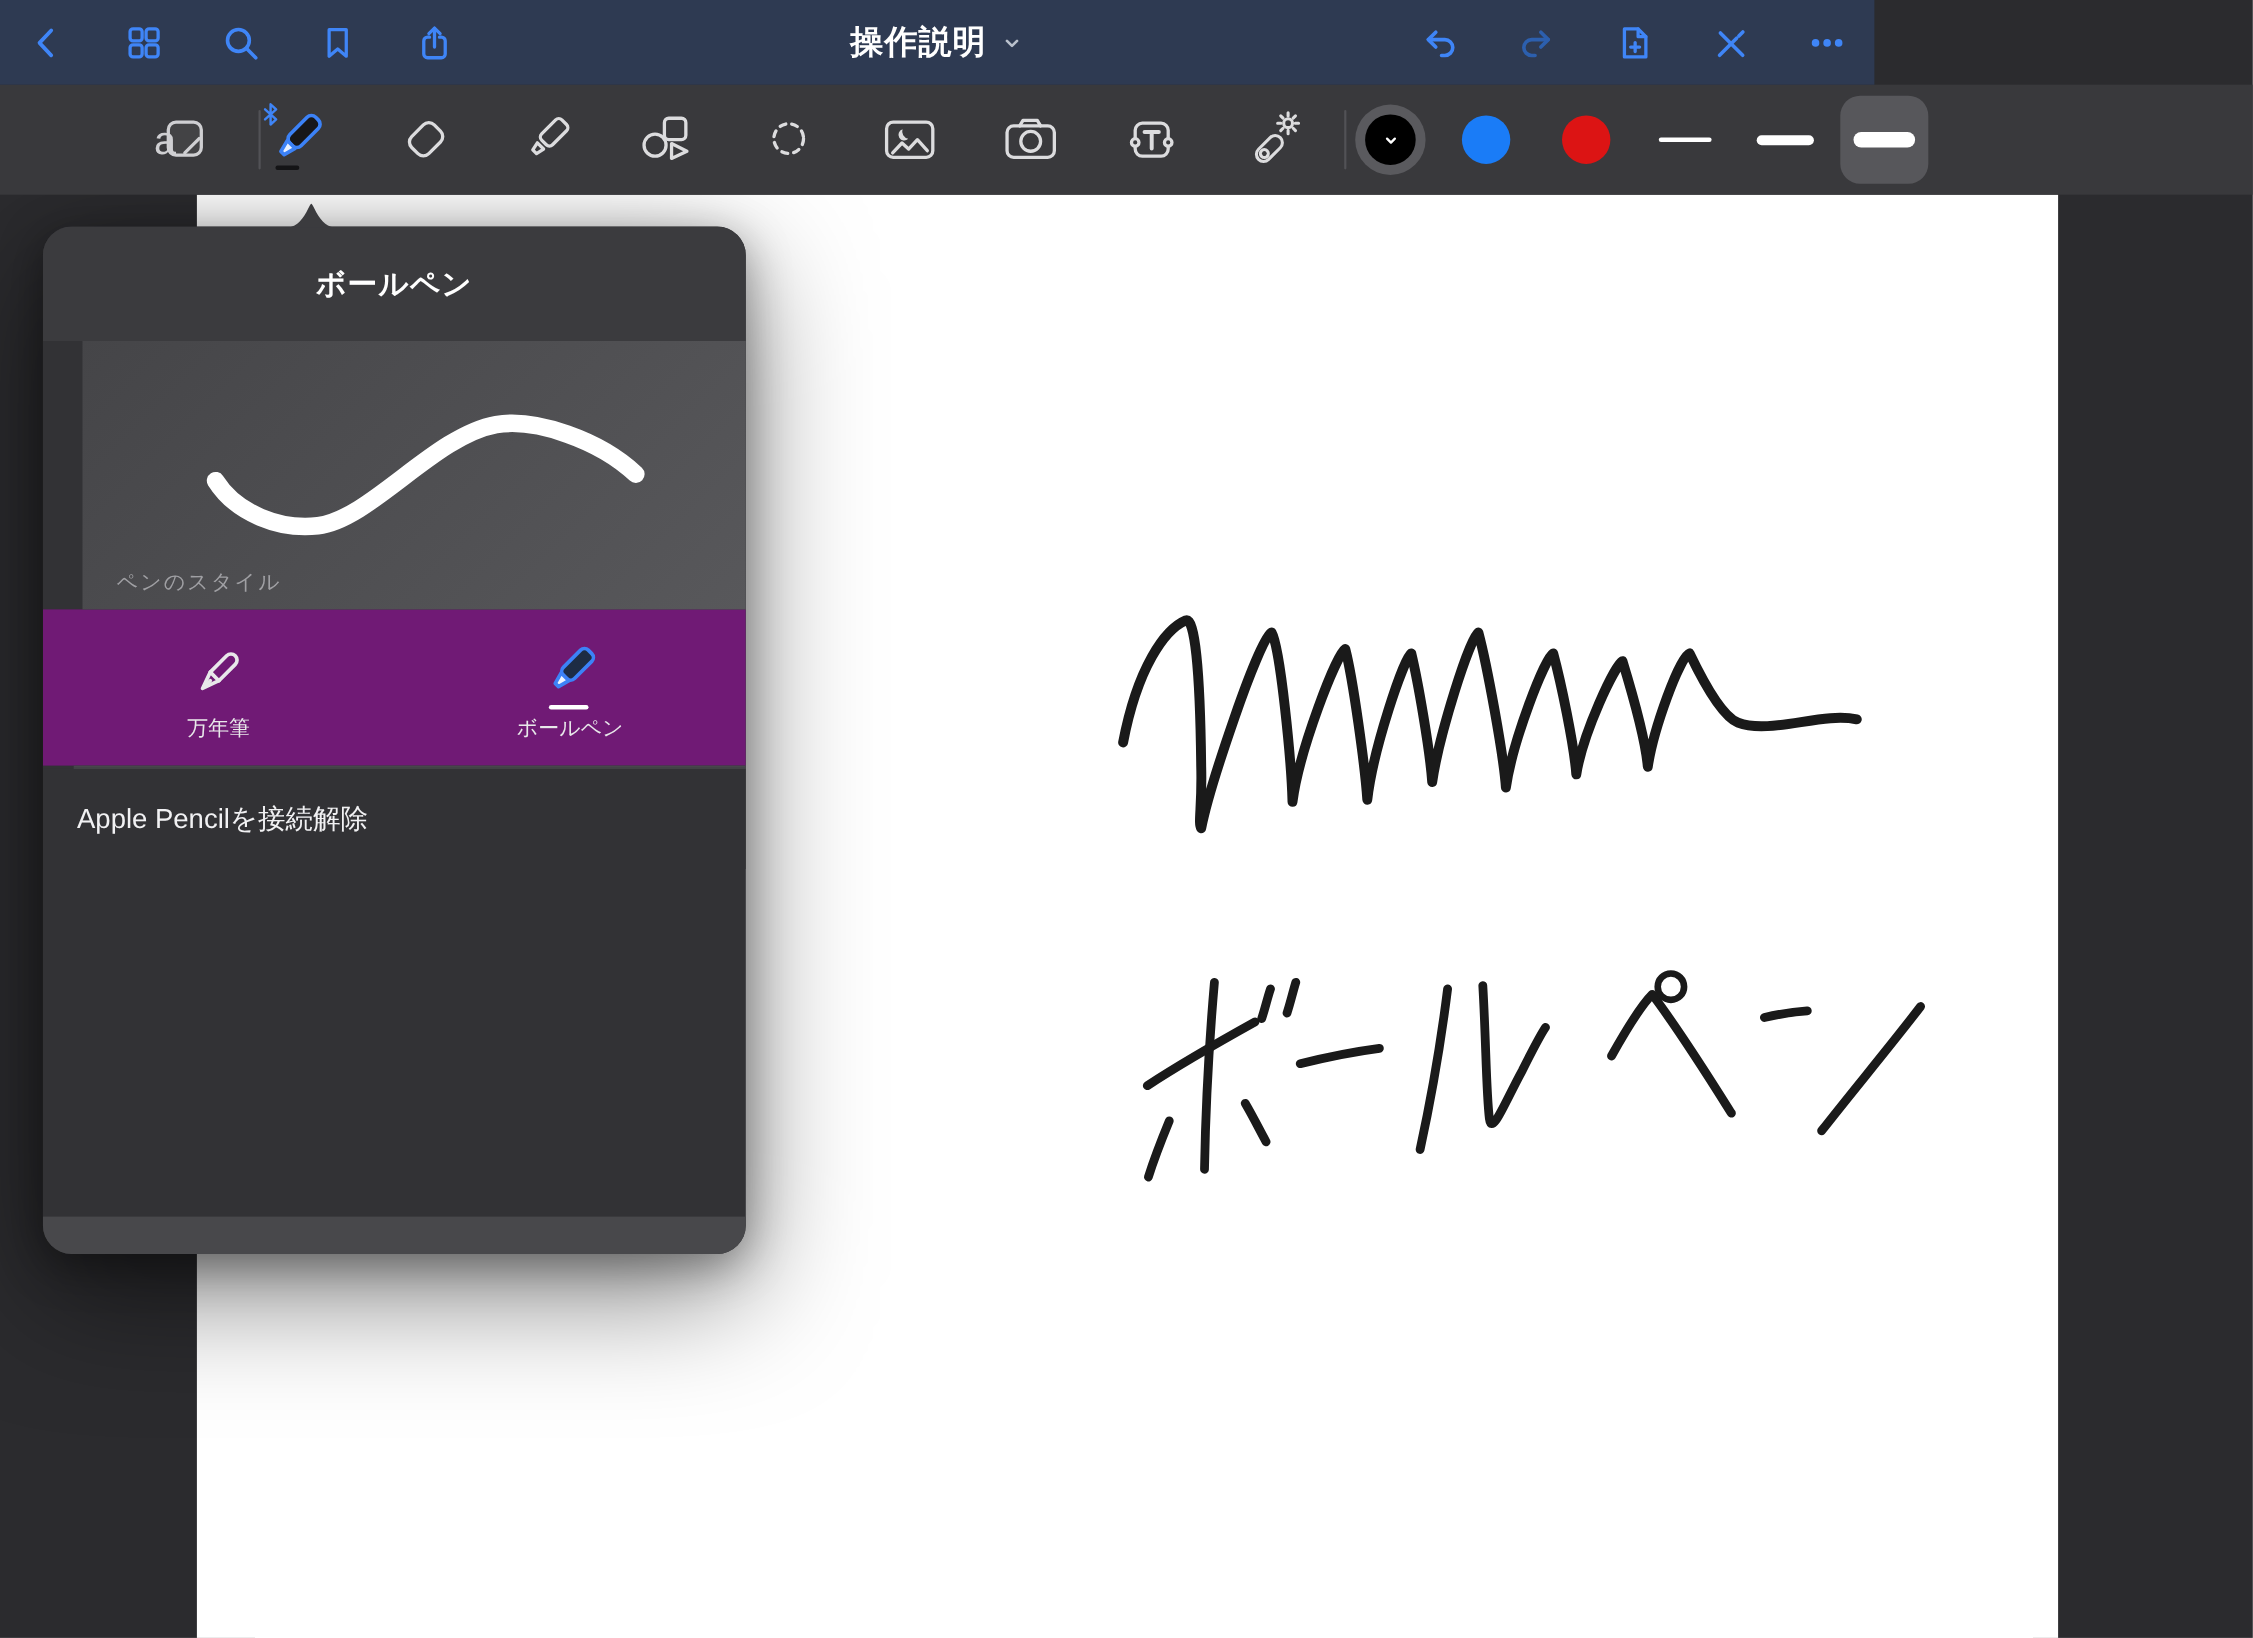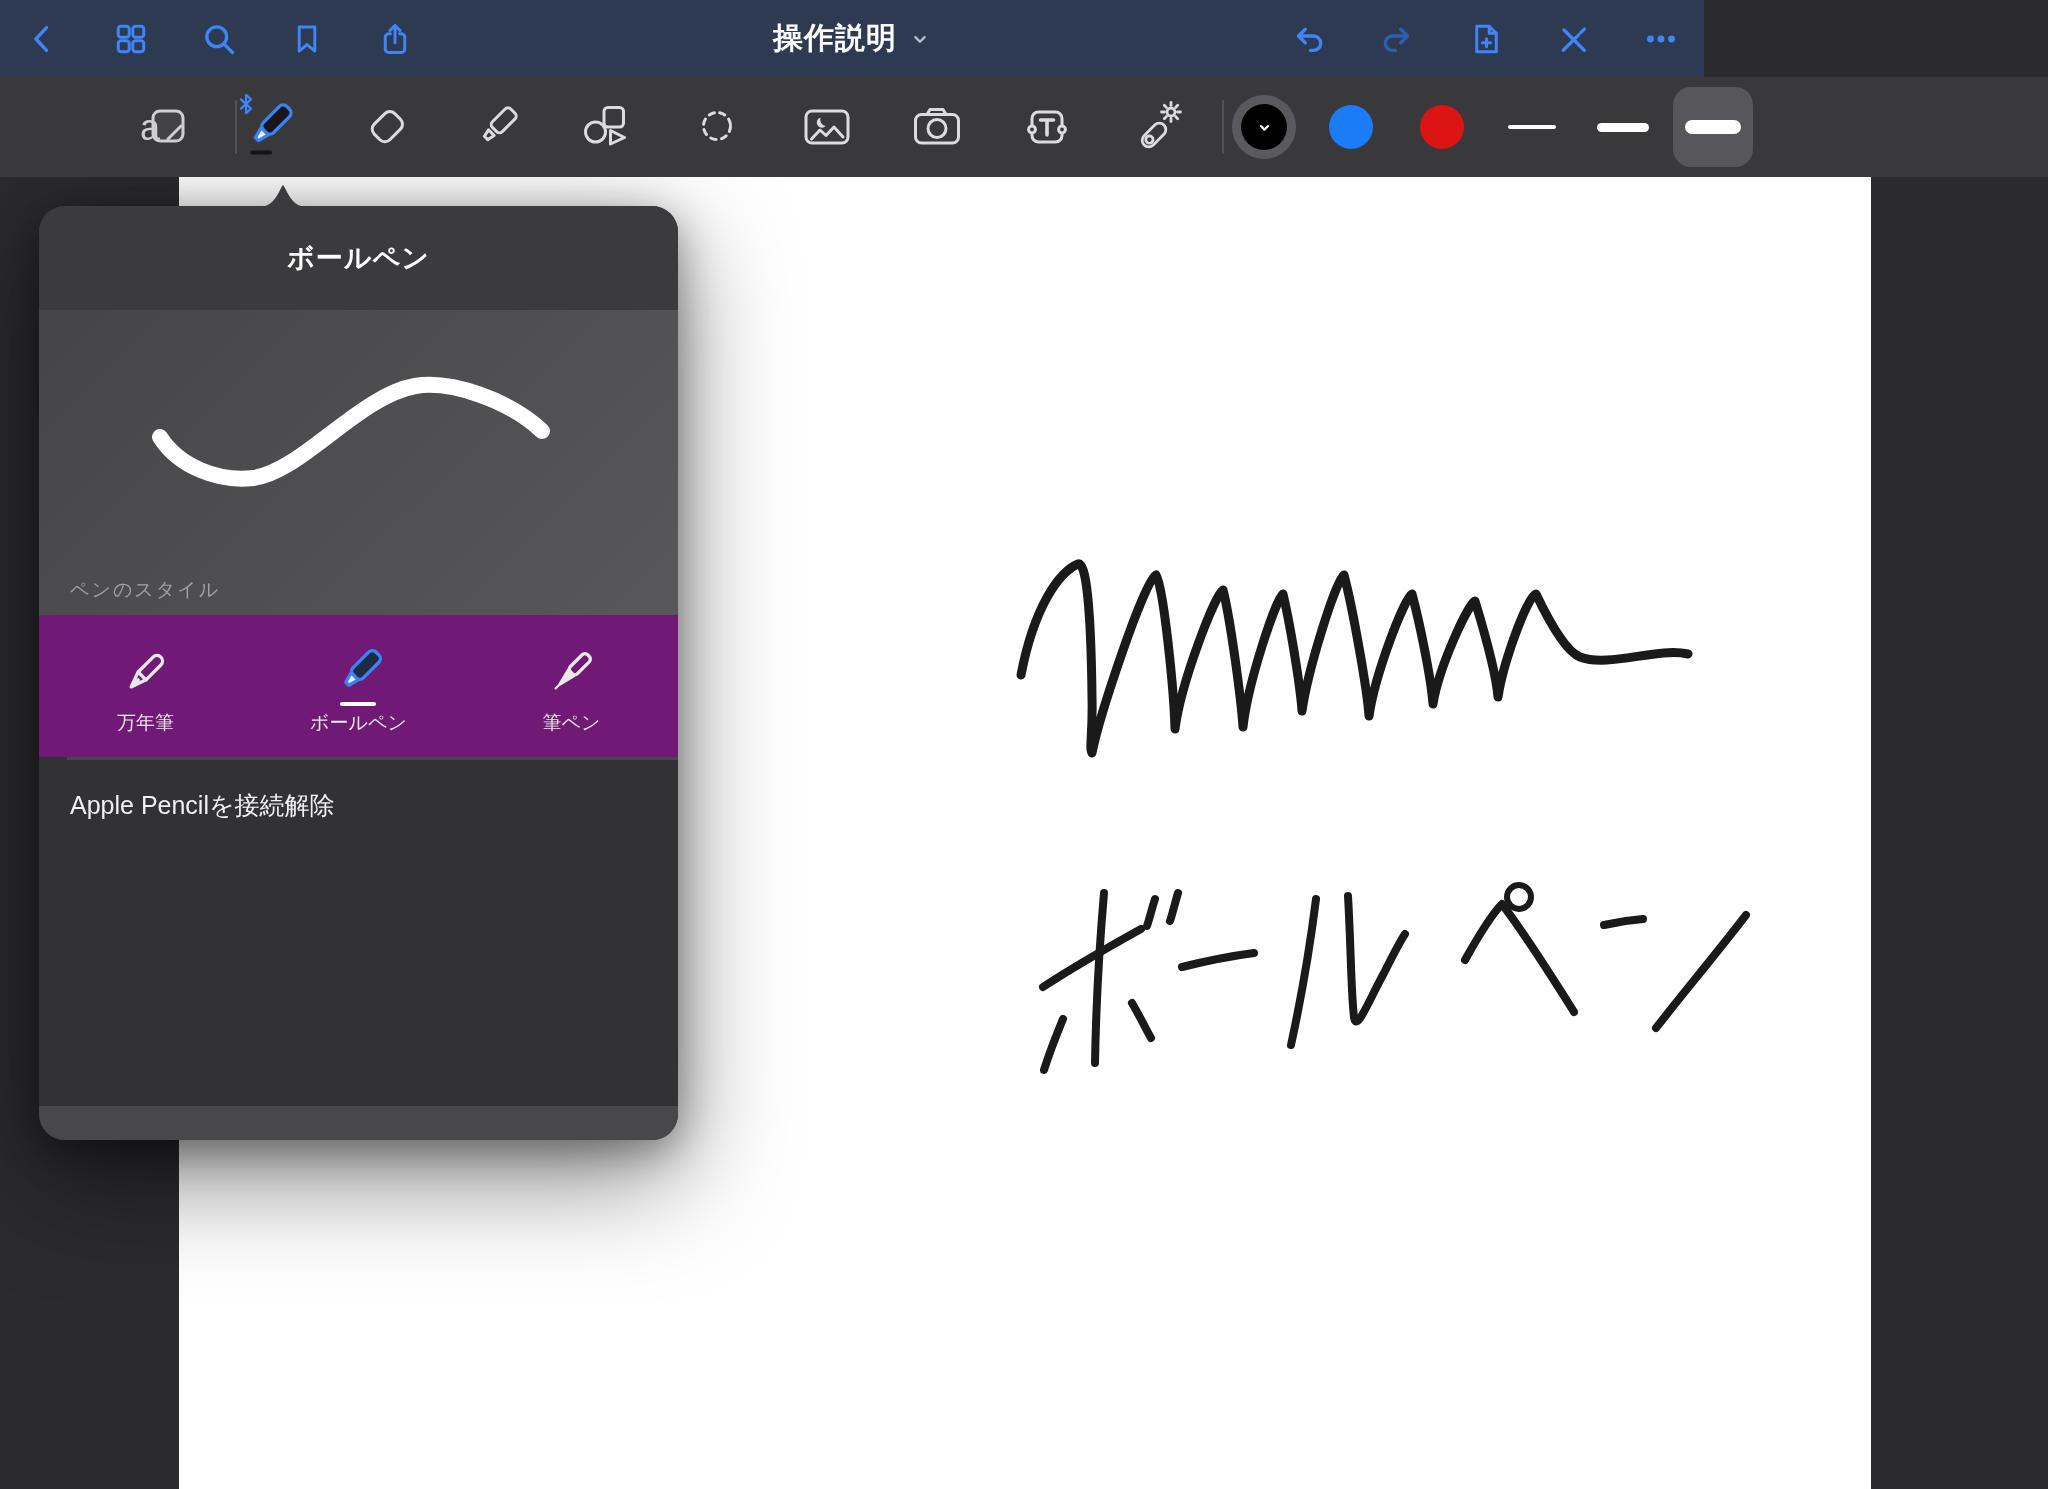"ペンのスタイル" .p-preview { height: 305px -> 244px; margin-left: none -> 36px }
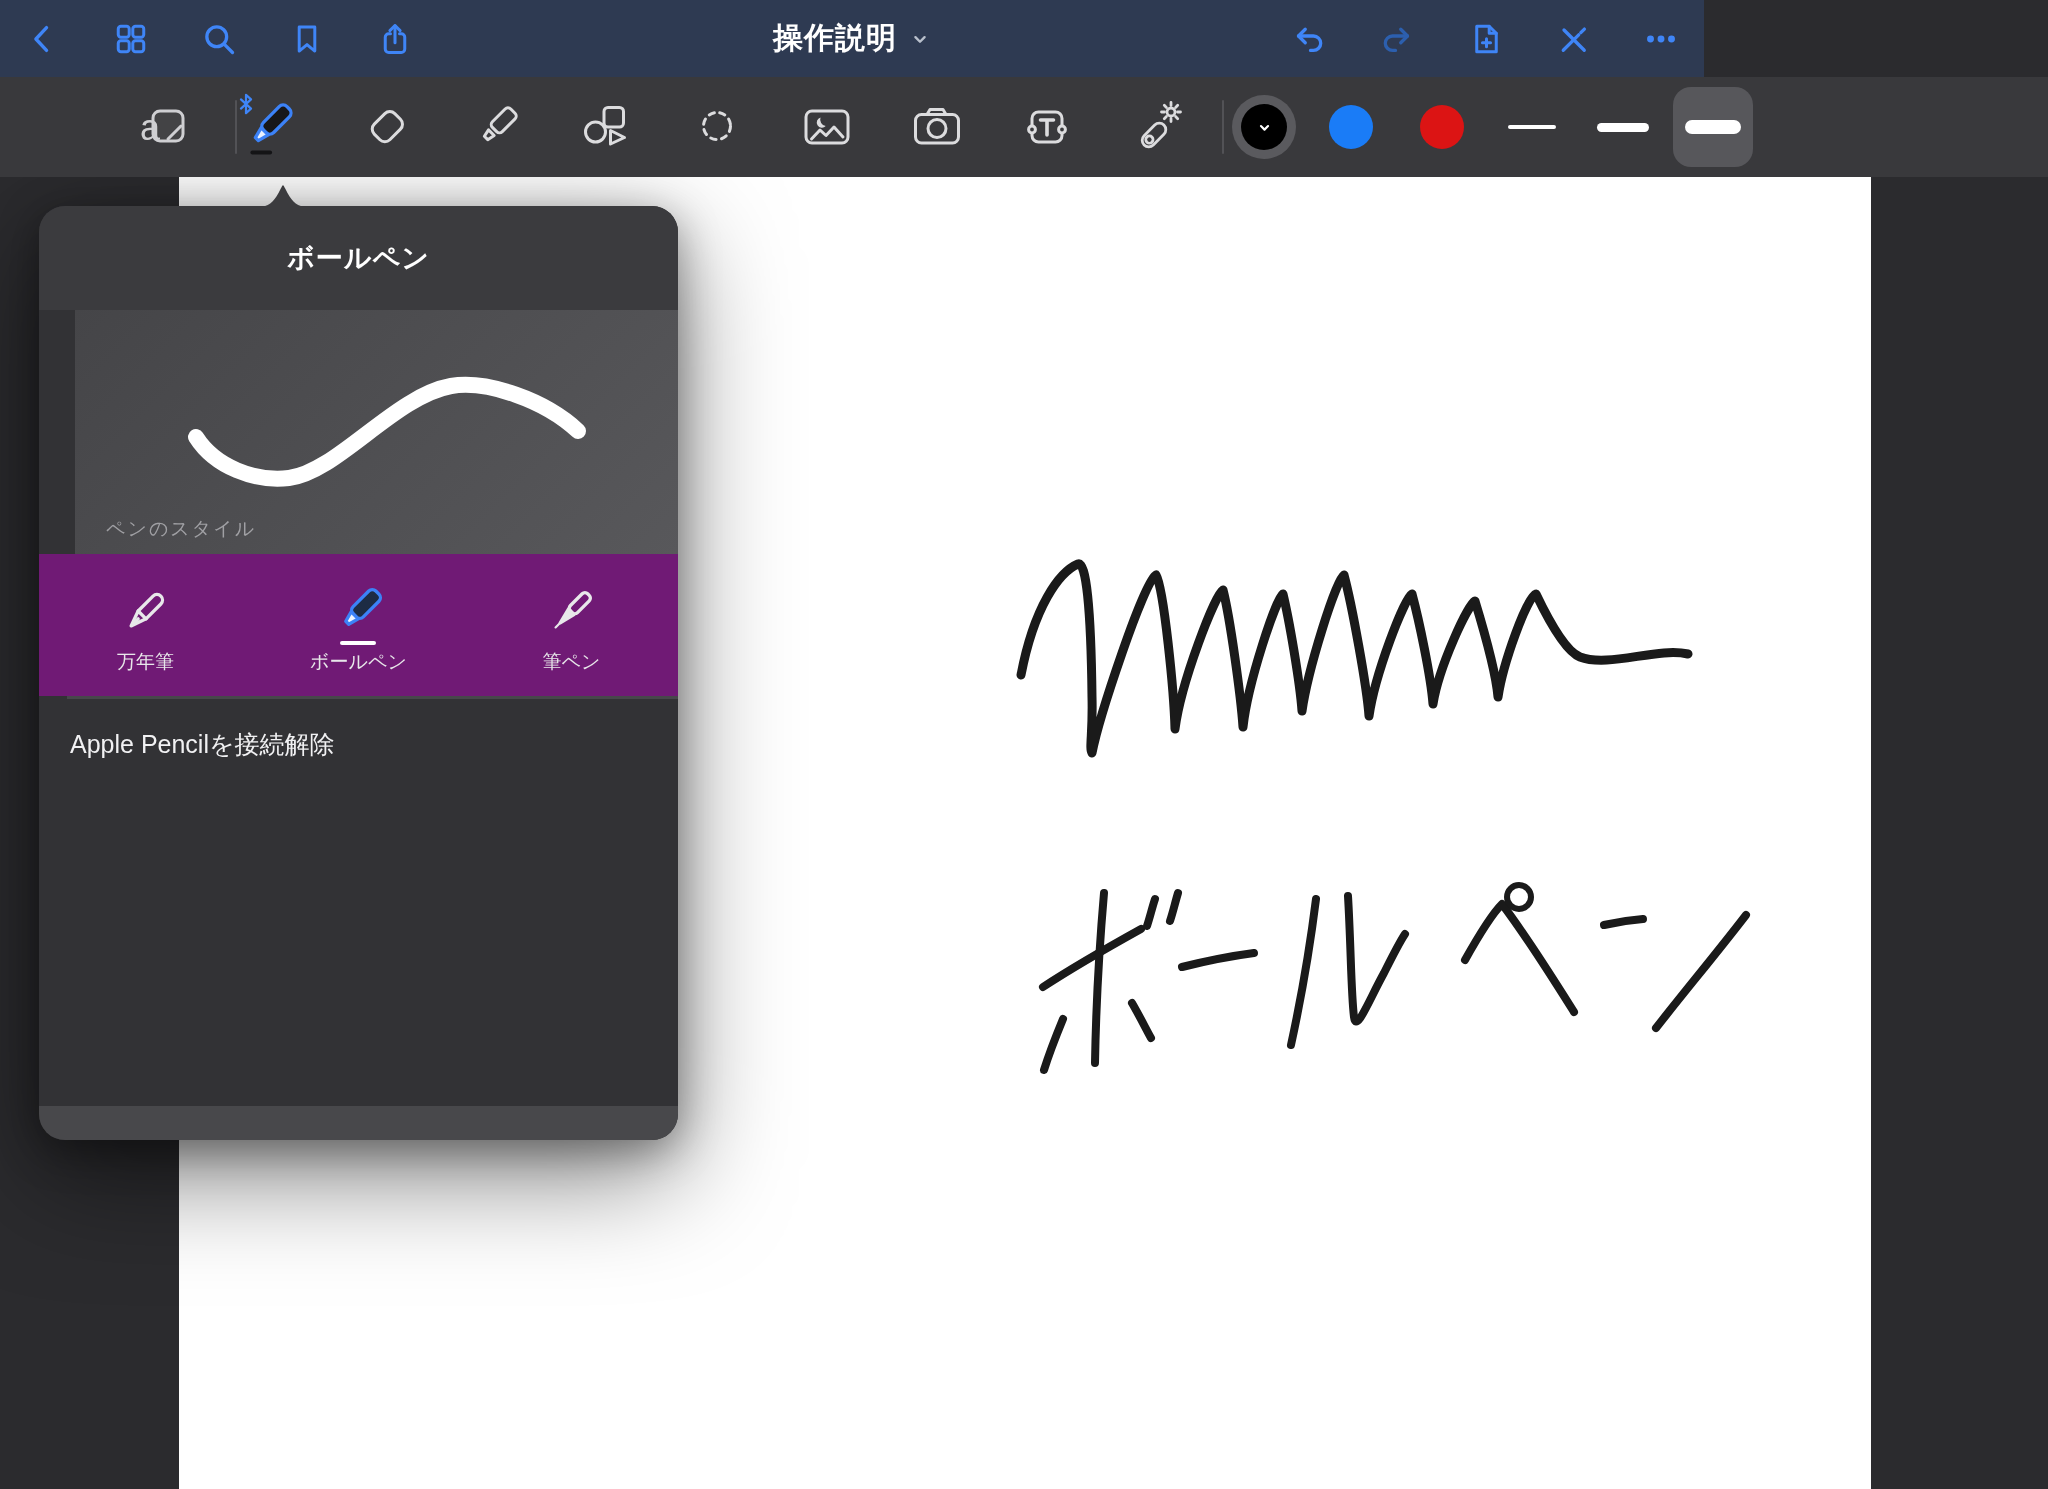"筆ペン" button.p-style { html: <button> <span> <svg> <g> <rect></rect> <path></path> <path></path> </g> </svg> </span> <span>筆ペン</span> </button> -> none }
